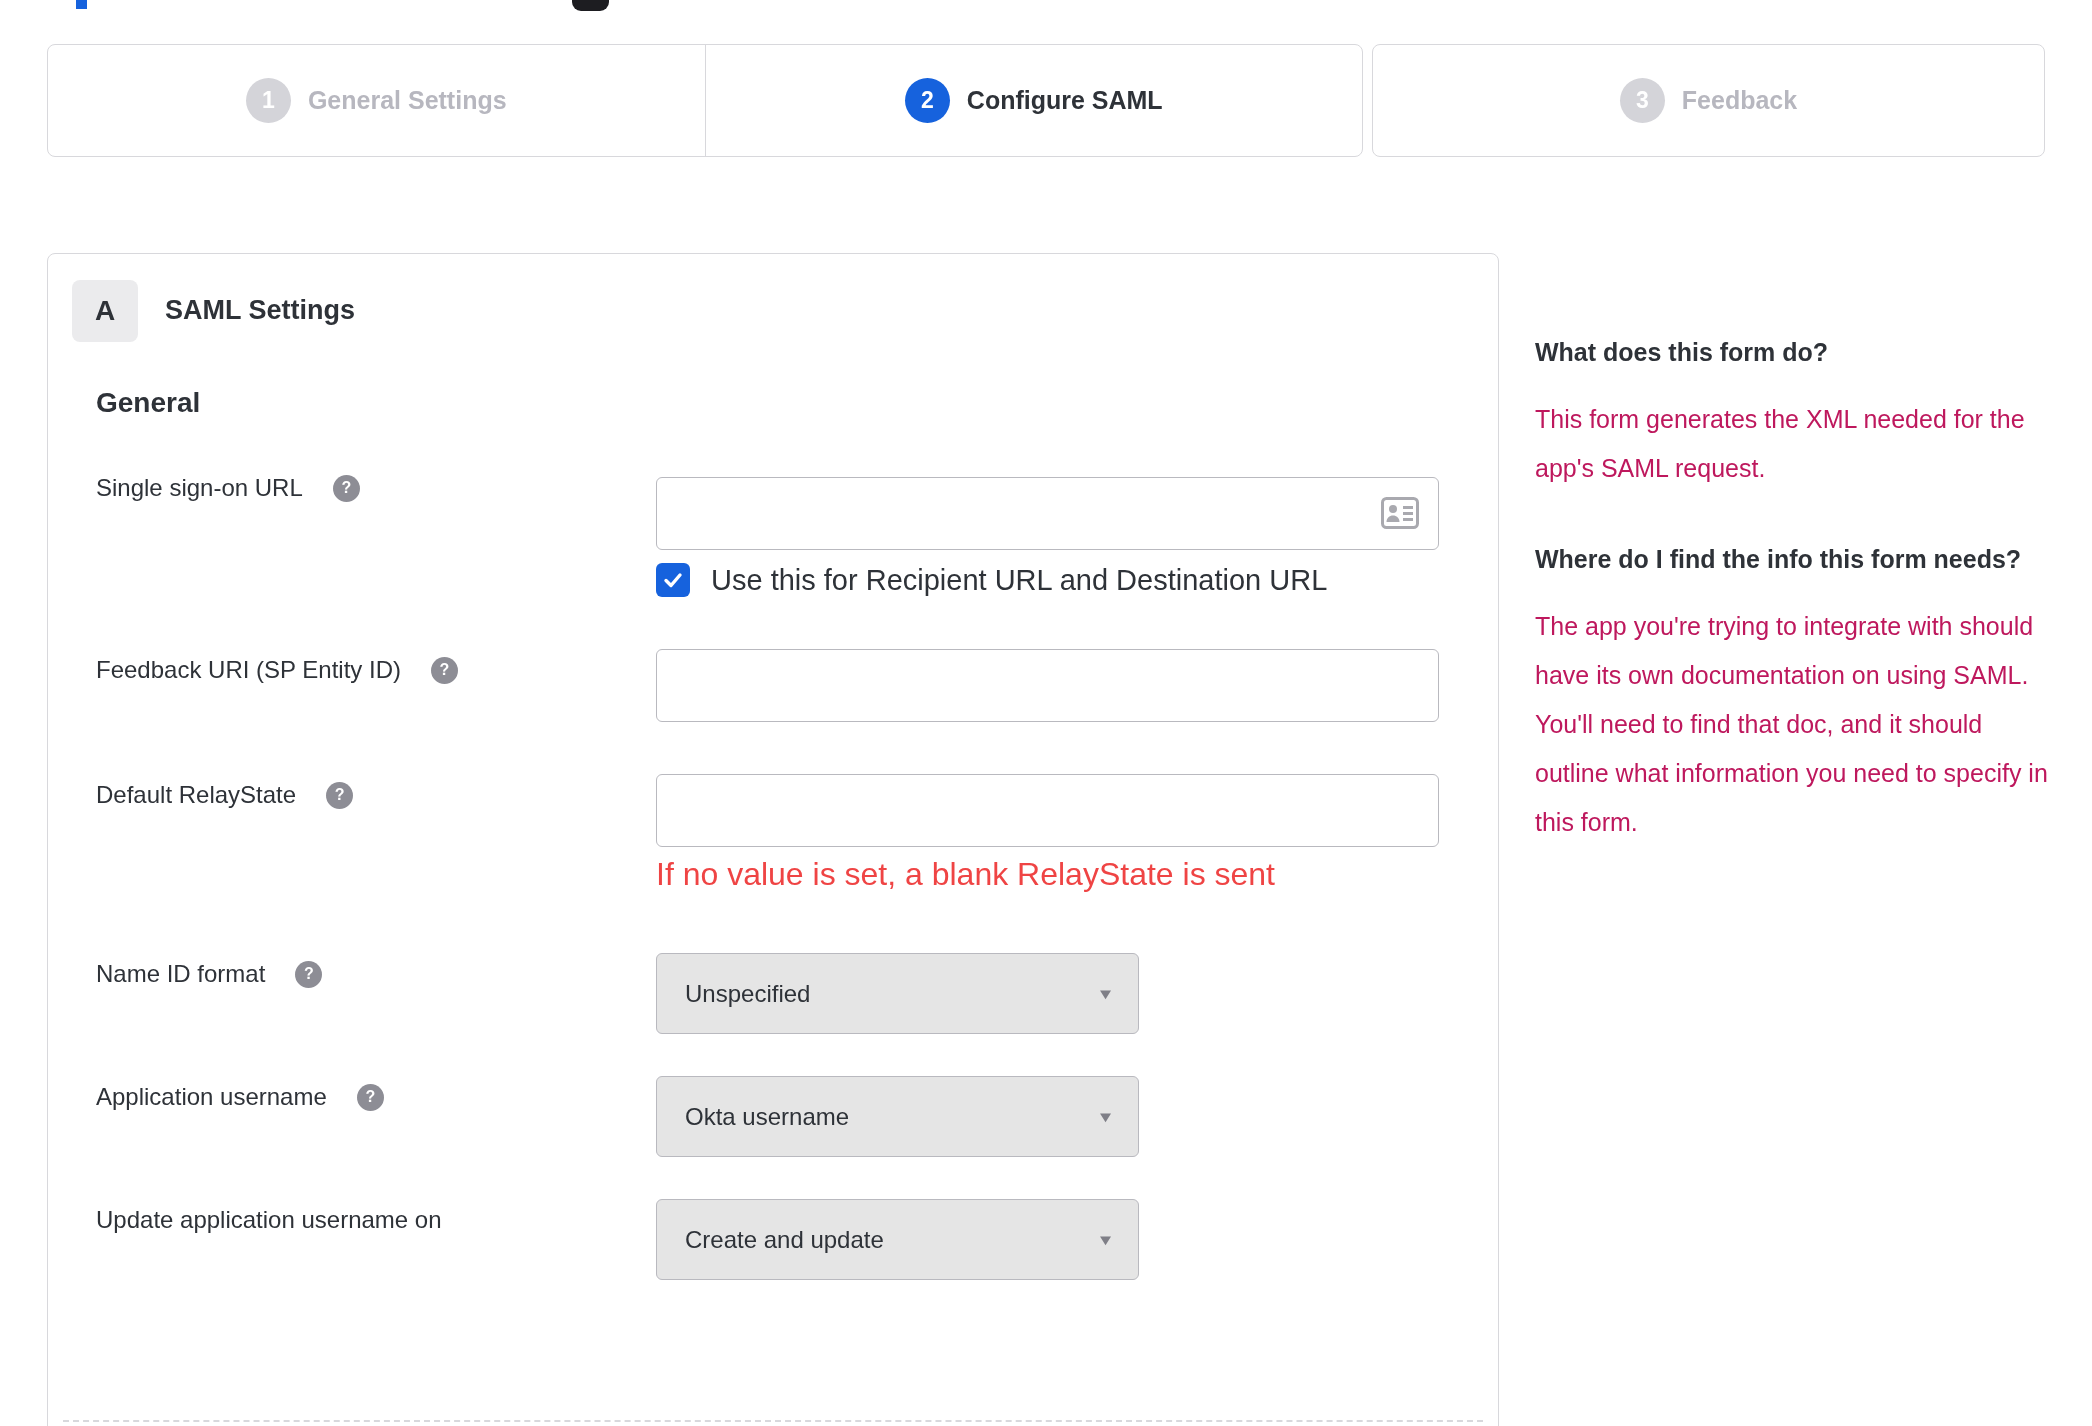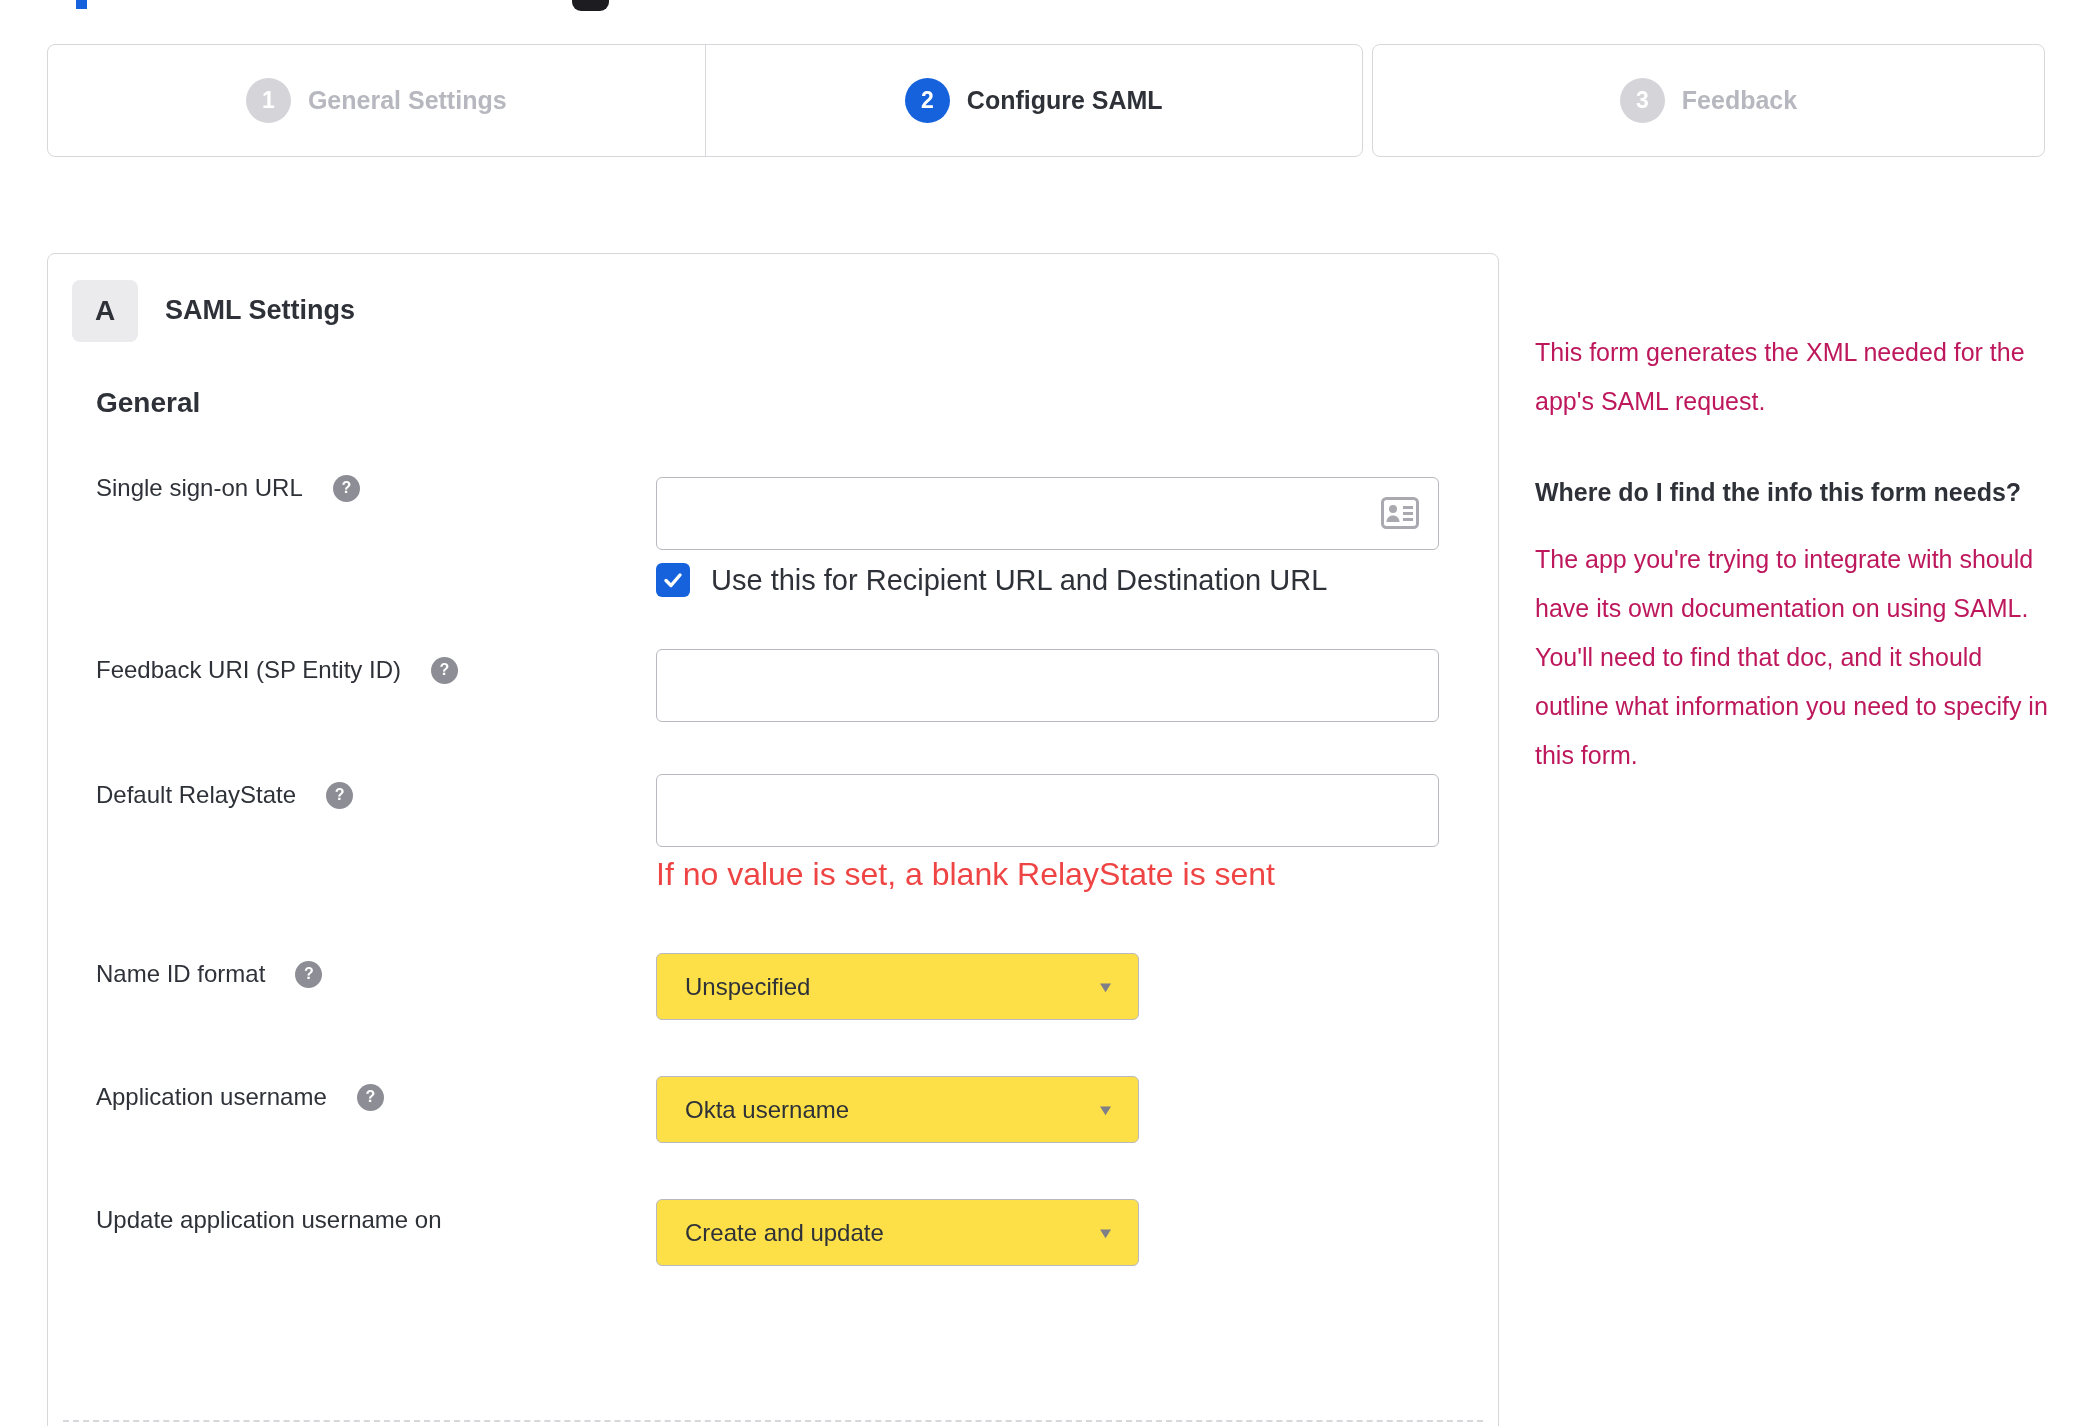"What does this form do?" h3 { html: none -> <h3>What does this form do?</h3> }
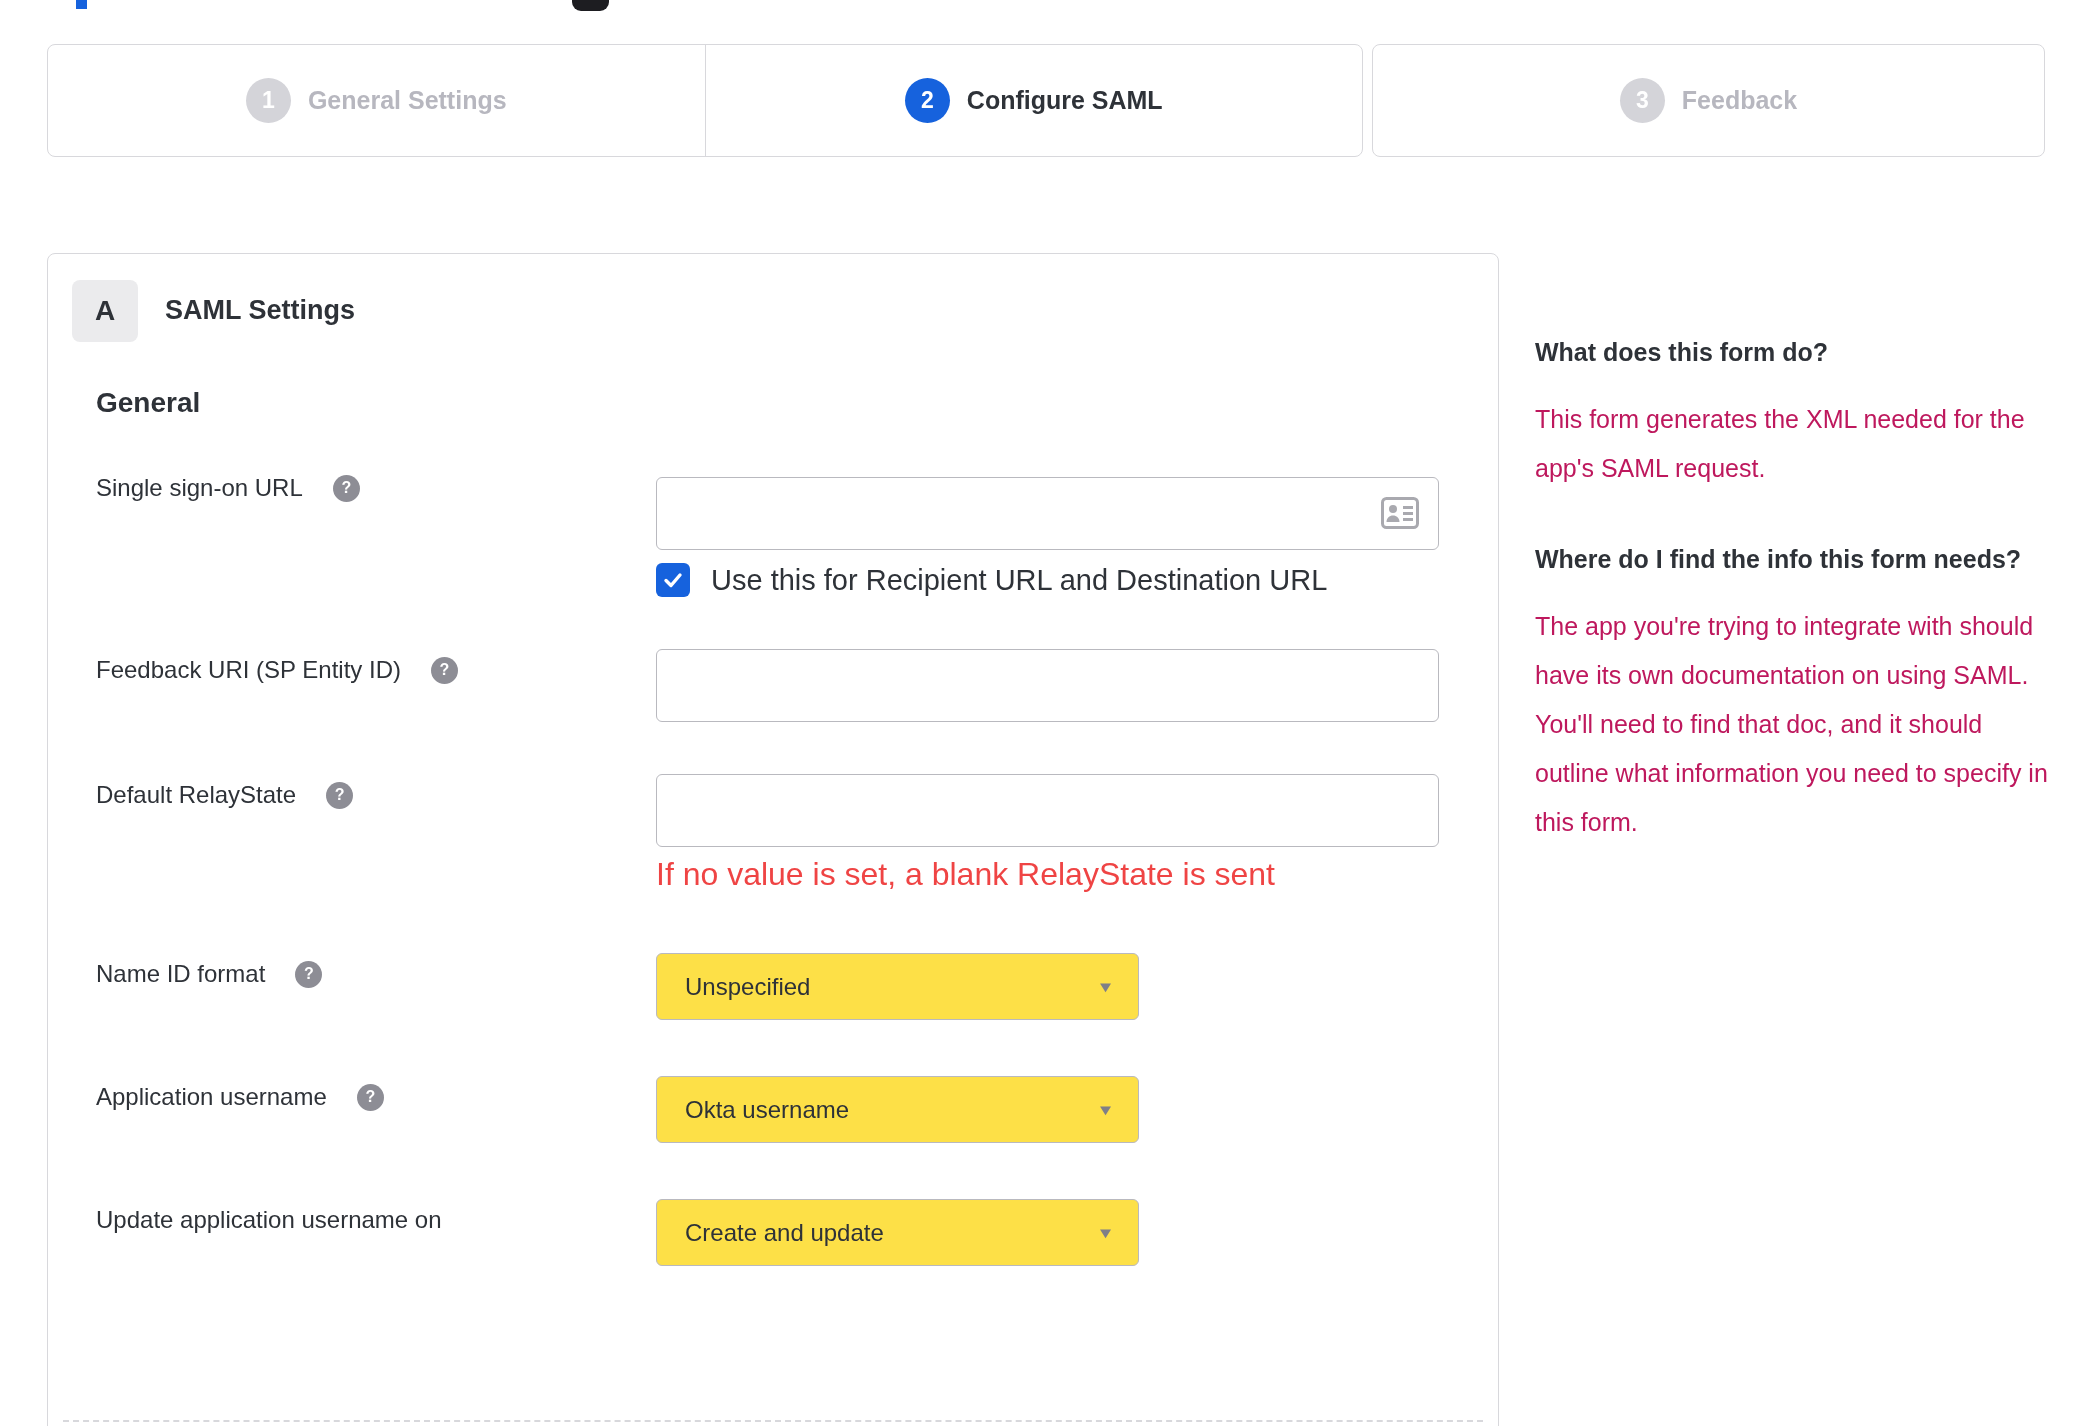"Unspecified" .select { background: #fde047 -> #e5e5e5; height: 67px -> 81px }
